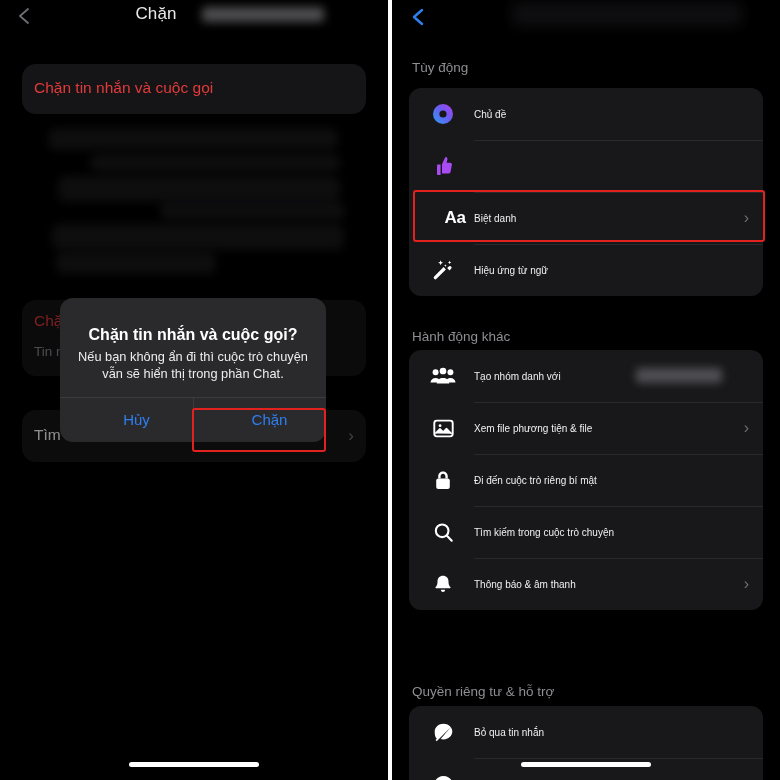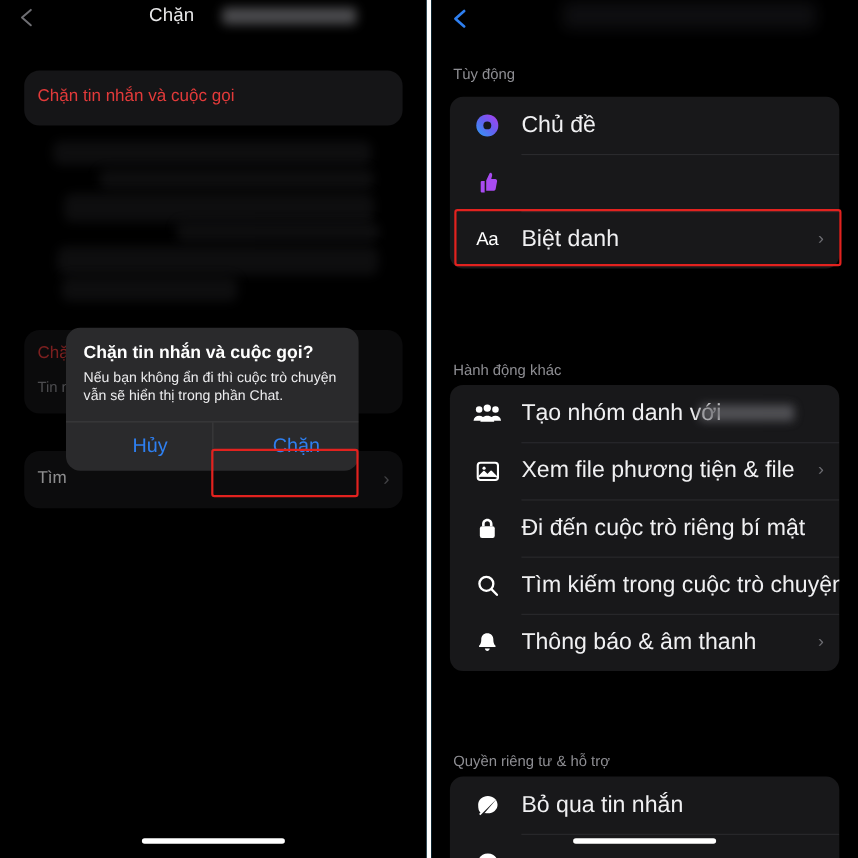"Chặn" #root { background: #0ea5e9 -> #e5e5e5 }
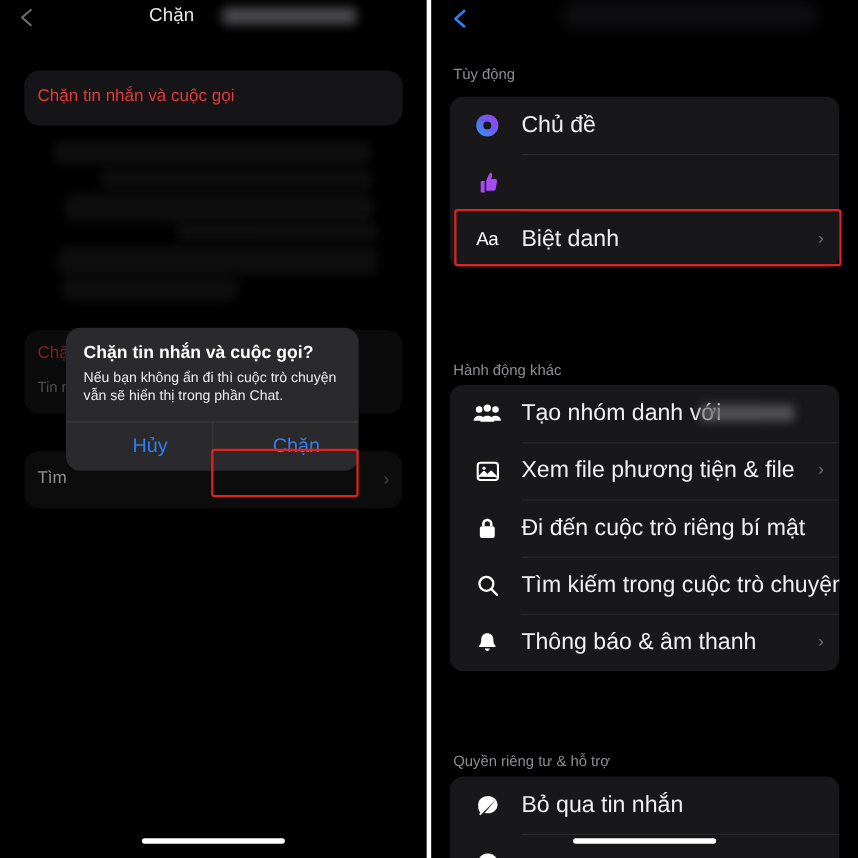"Chủ đề" .rrow .txt { font-size: 21px -> 10px }
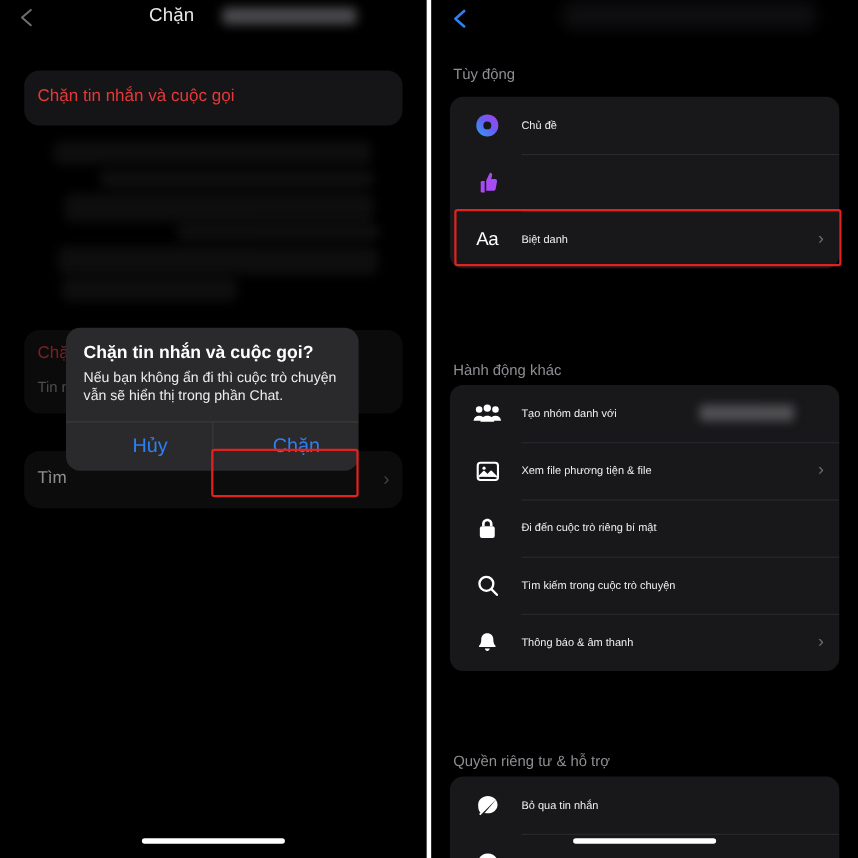"Aa" .aa-ico { font-weight: normal -> bold; margin-left: none -> 12px }
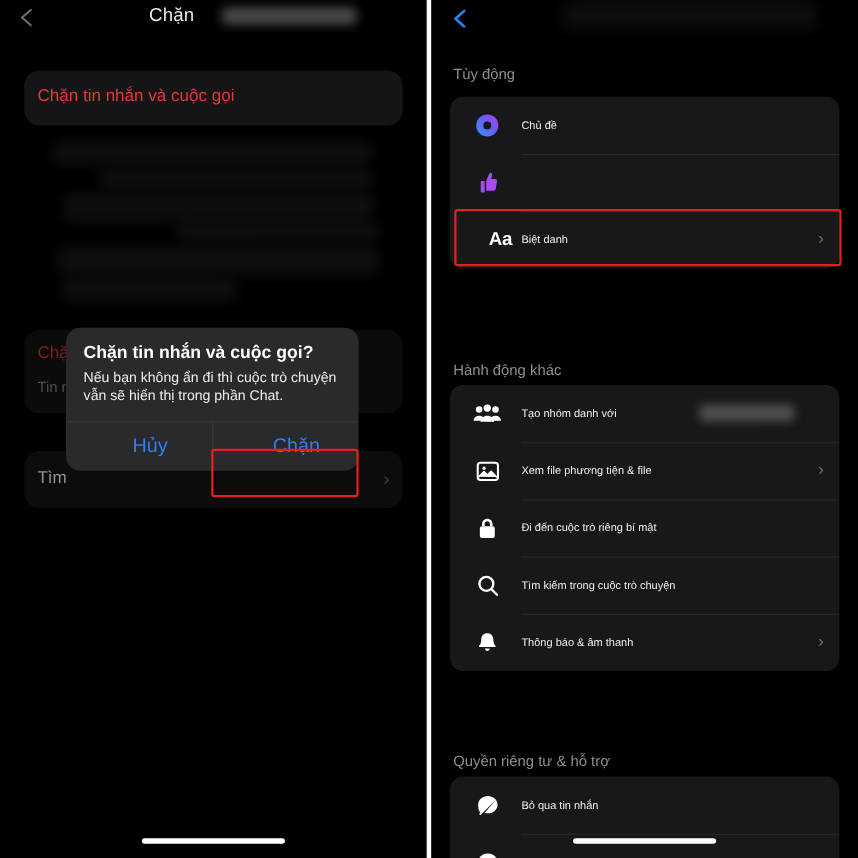"Hiệu ứng từ ngữ" div.rrow { html: none -> <div> <span> <svg> <path></path> <path></path> <path></path> <path></path> <path></path> </svg> </span> <span>Hiệu ứng từ ngữ</span> </div> }
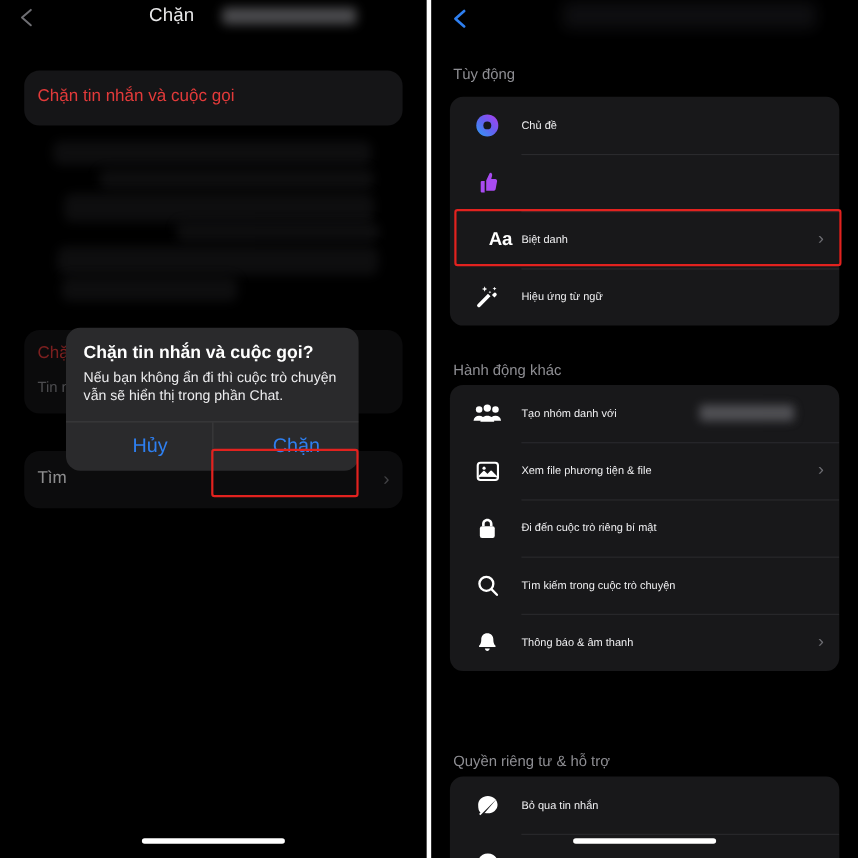"Chặn tin nhắn và cuộc gọi?" #alert-body { padding: 14px 16px 14px -> 28px 16px 14px; text-align: none -> center }
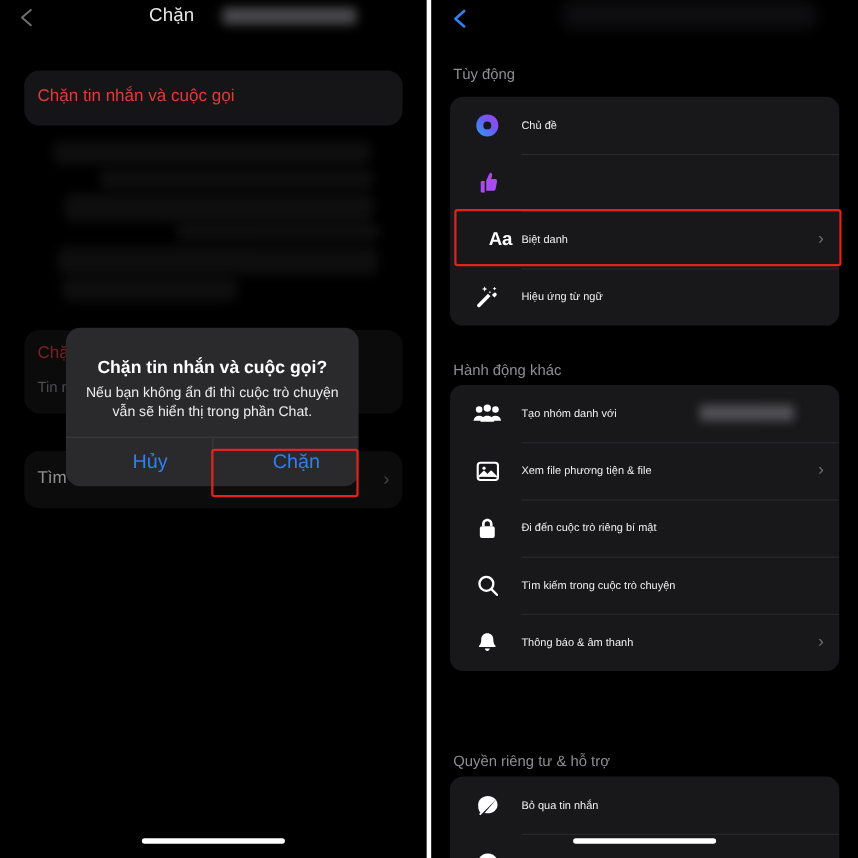"Hủy" .alert-btn { font-size: 18px -> 15px }
